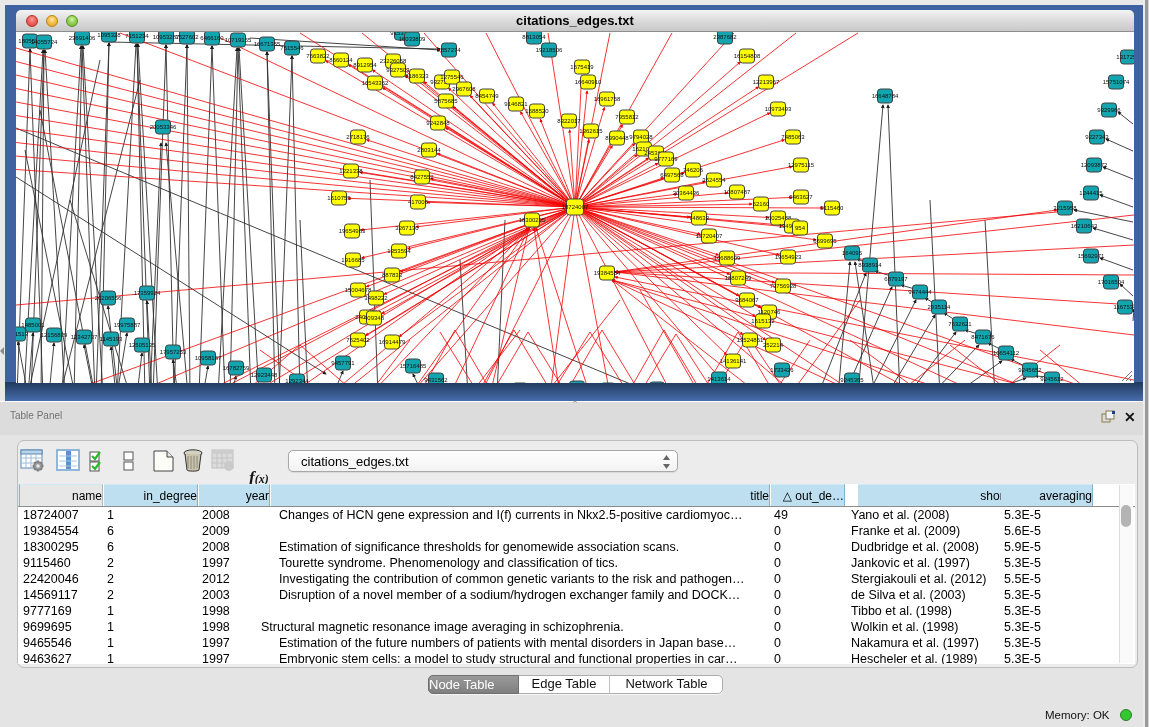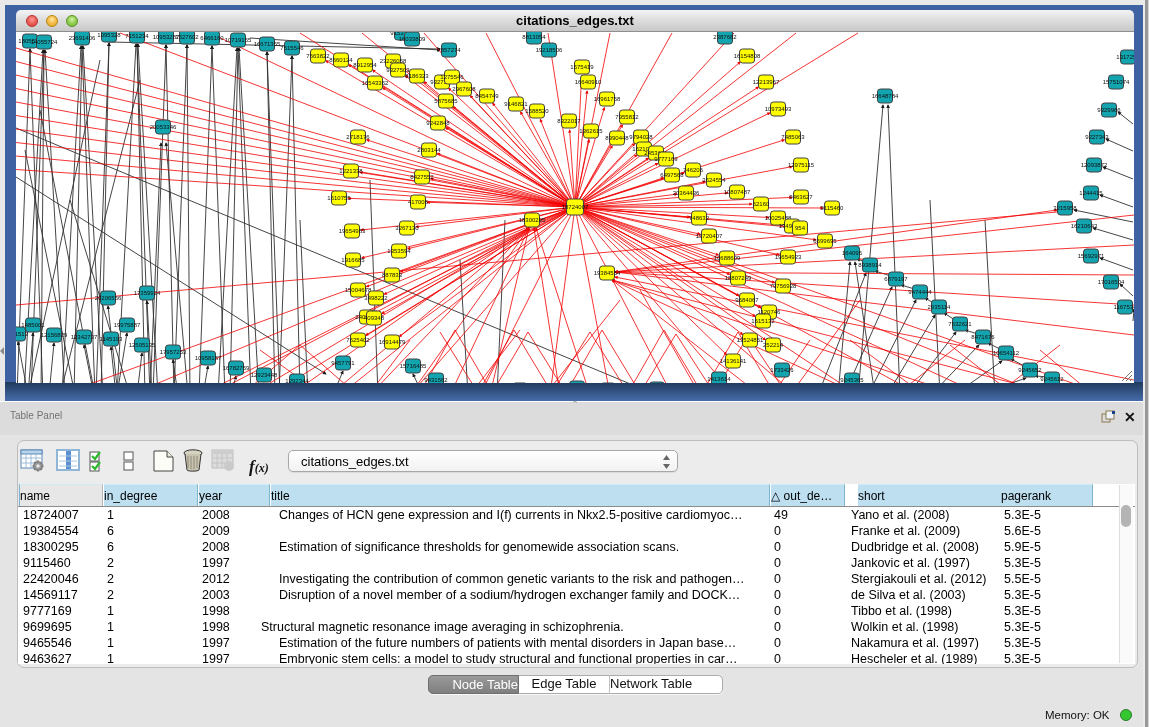"f(x)" div.abs { top: 457px -> 468px }
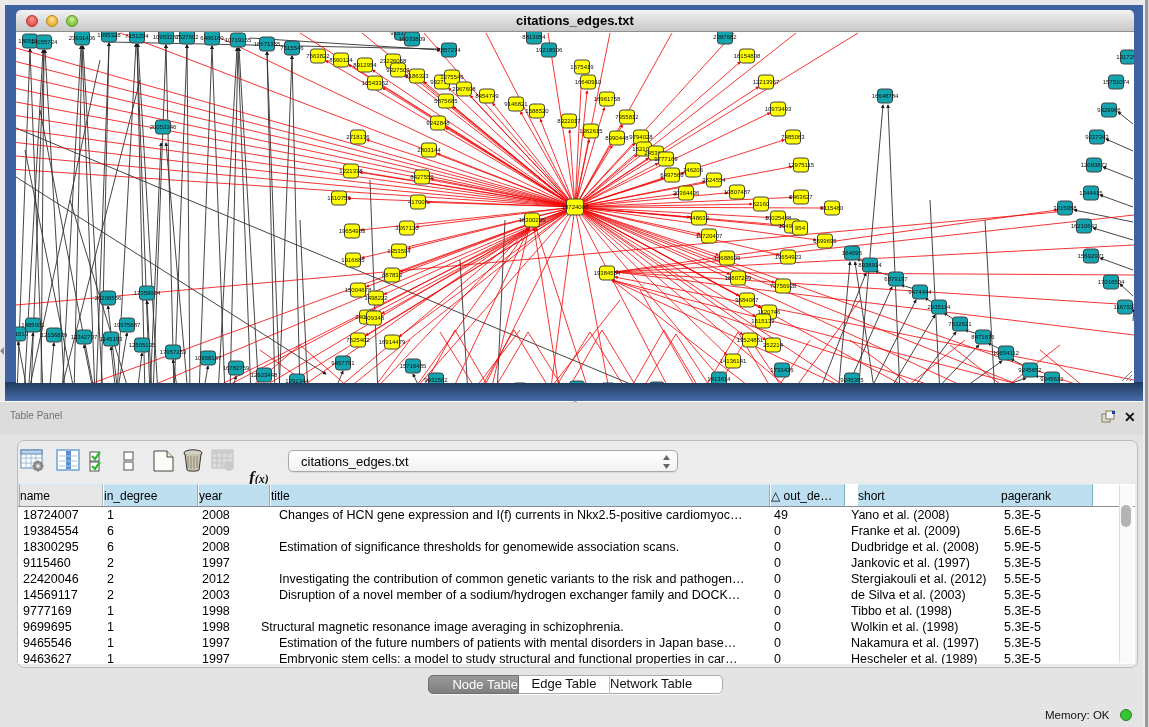"name" .hcell { text-align: left -> right }
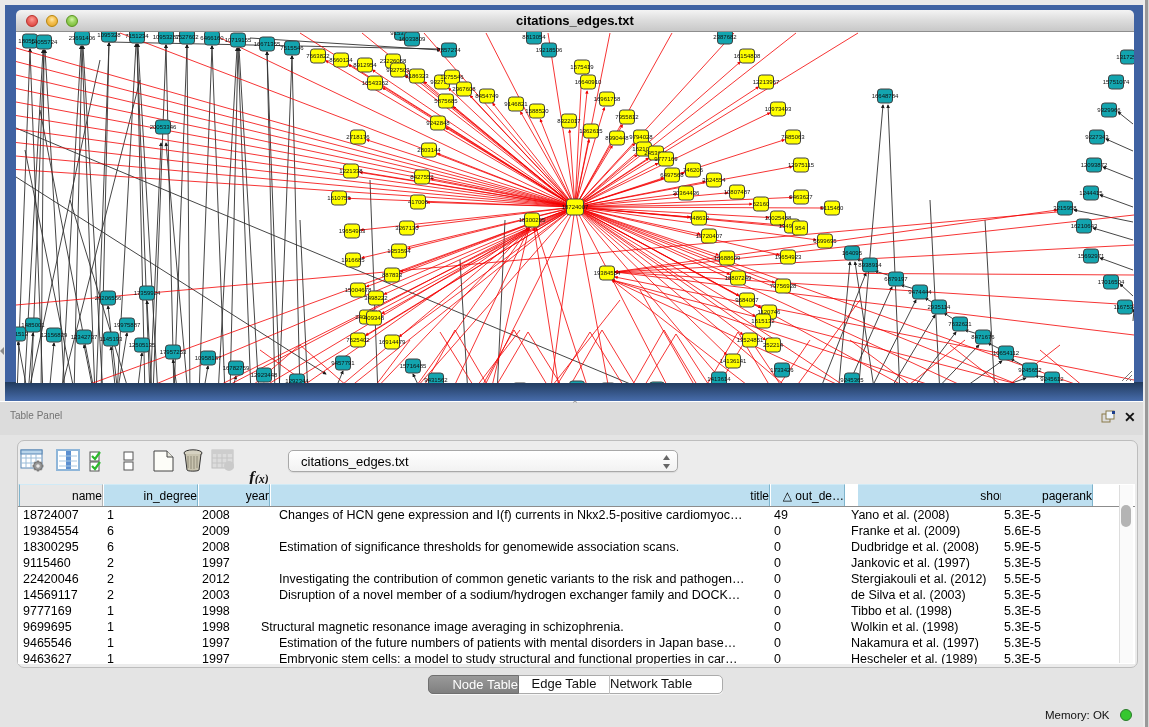"pagerank" div.hcell { text: pagerank -> averaging }
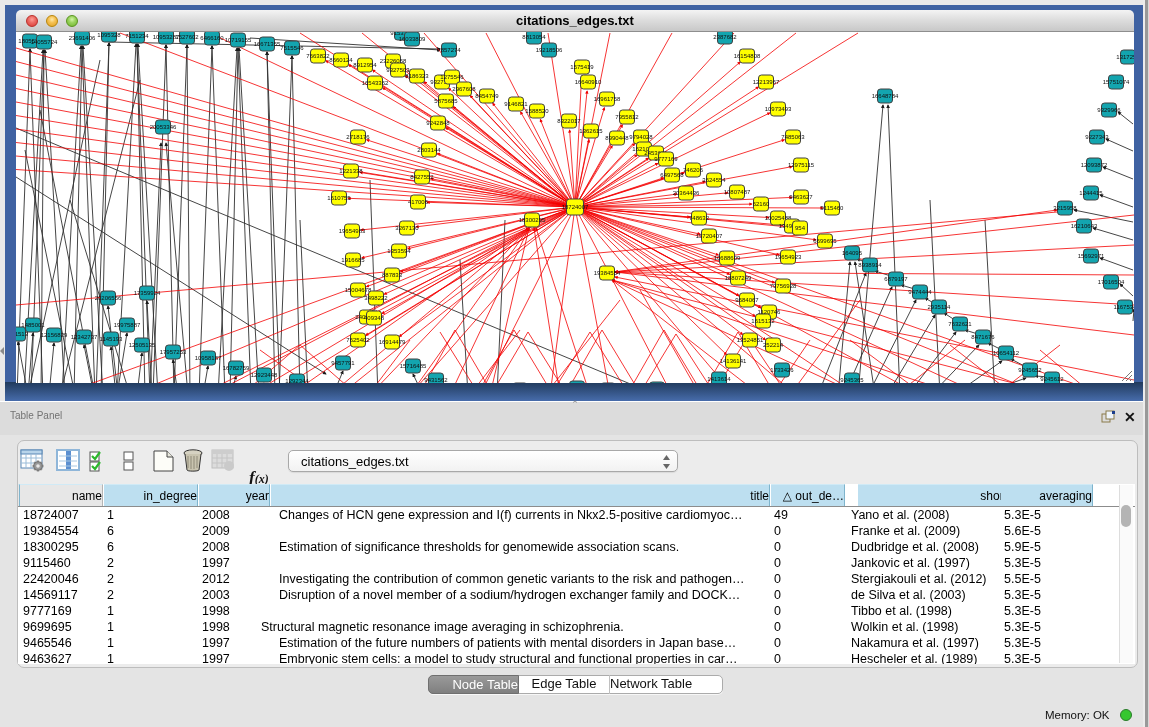"Tourette syndrome. Phenomenology and" span { html: none -> <span>Tourette syndrome. Phenomenology and classification of tics.</span> }
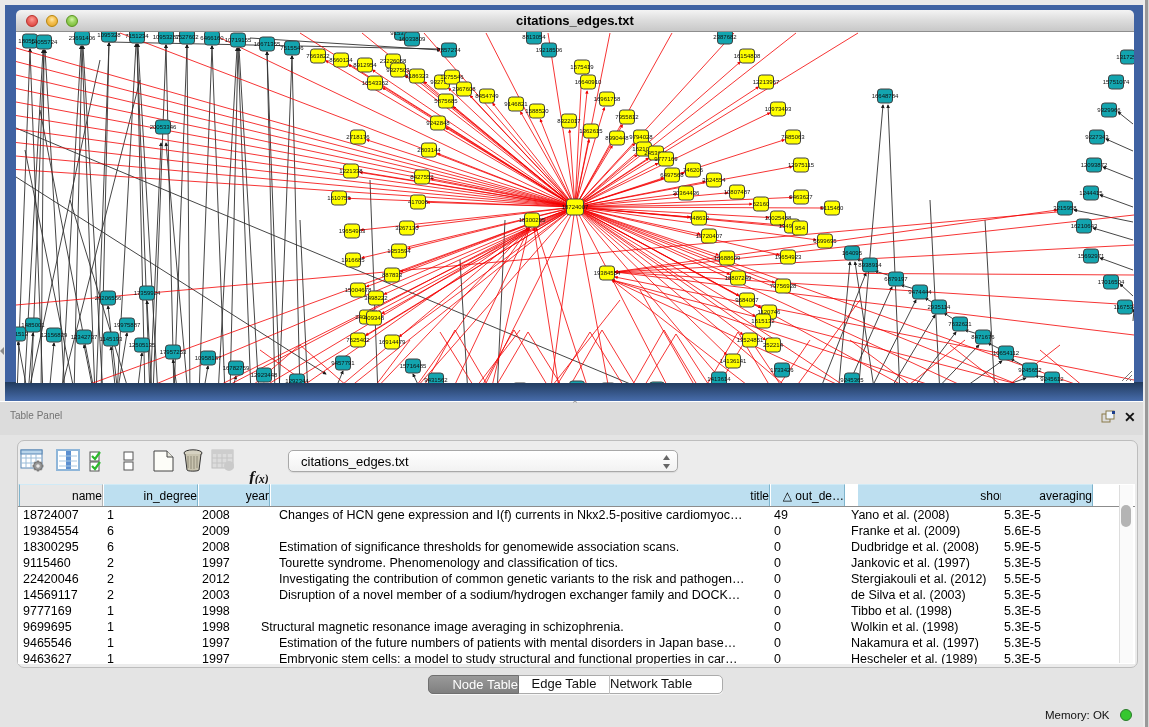"Node Table" div.abs { text-align: right -> left }
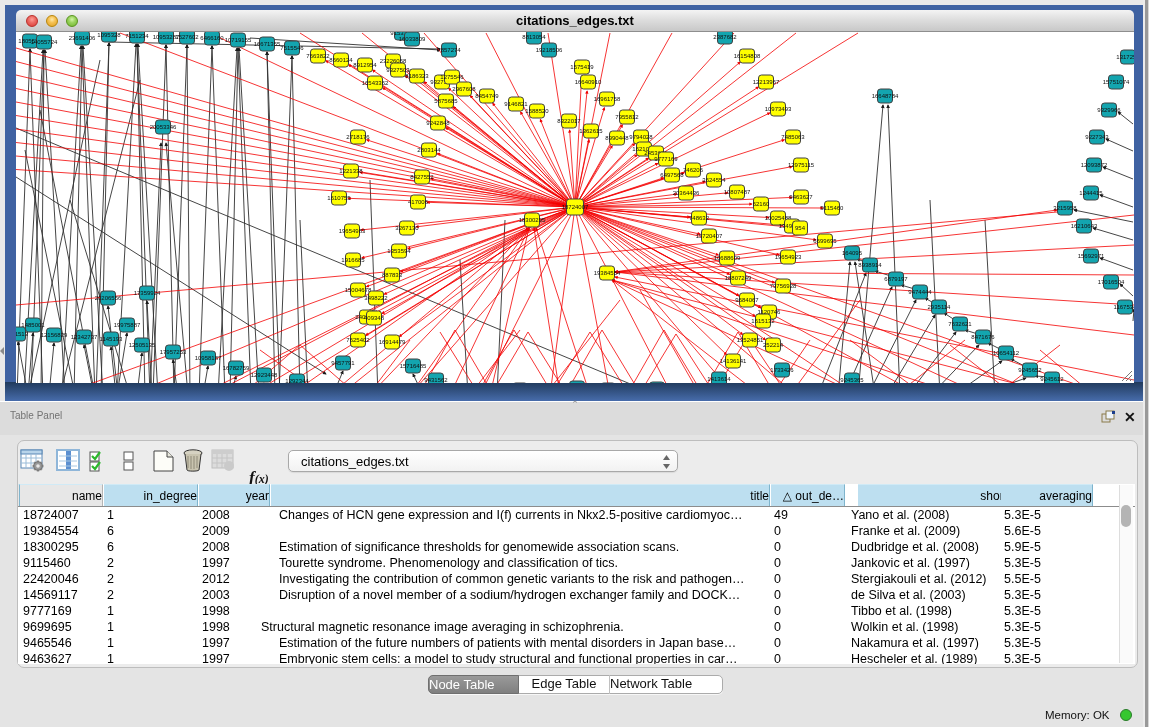"Network Table" div.abs { text-align: left -> center }
